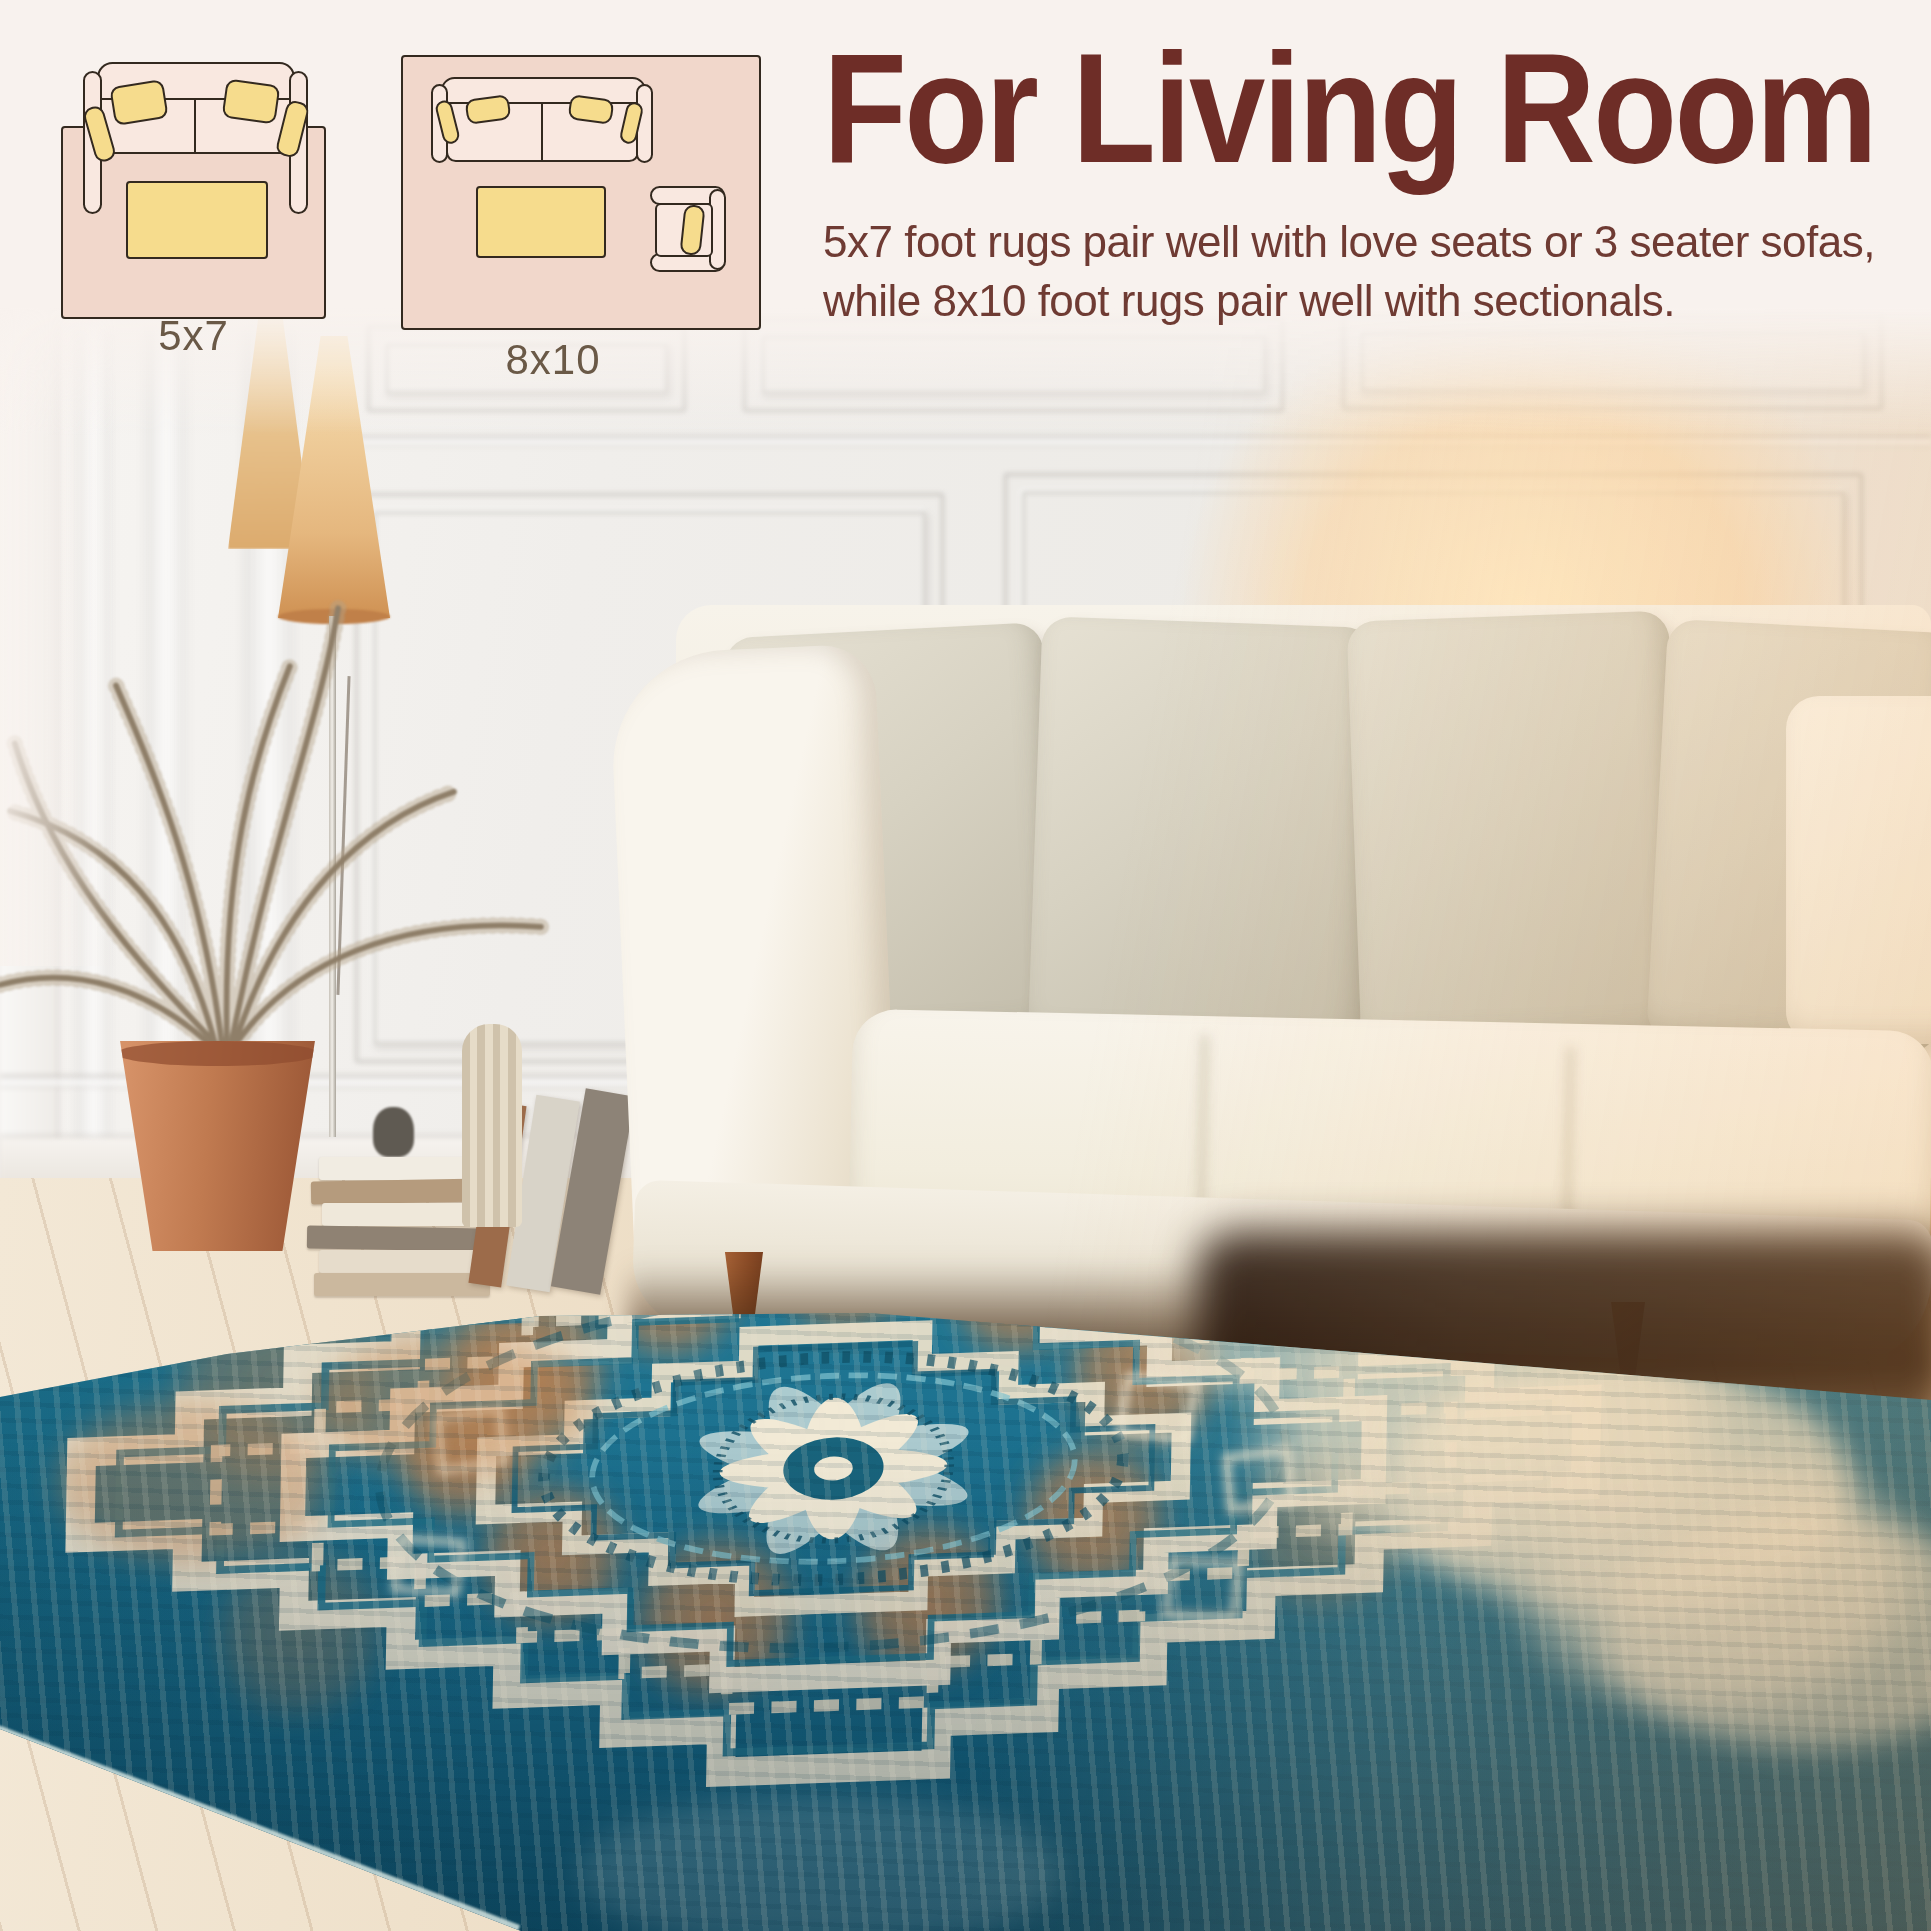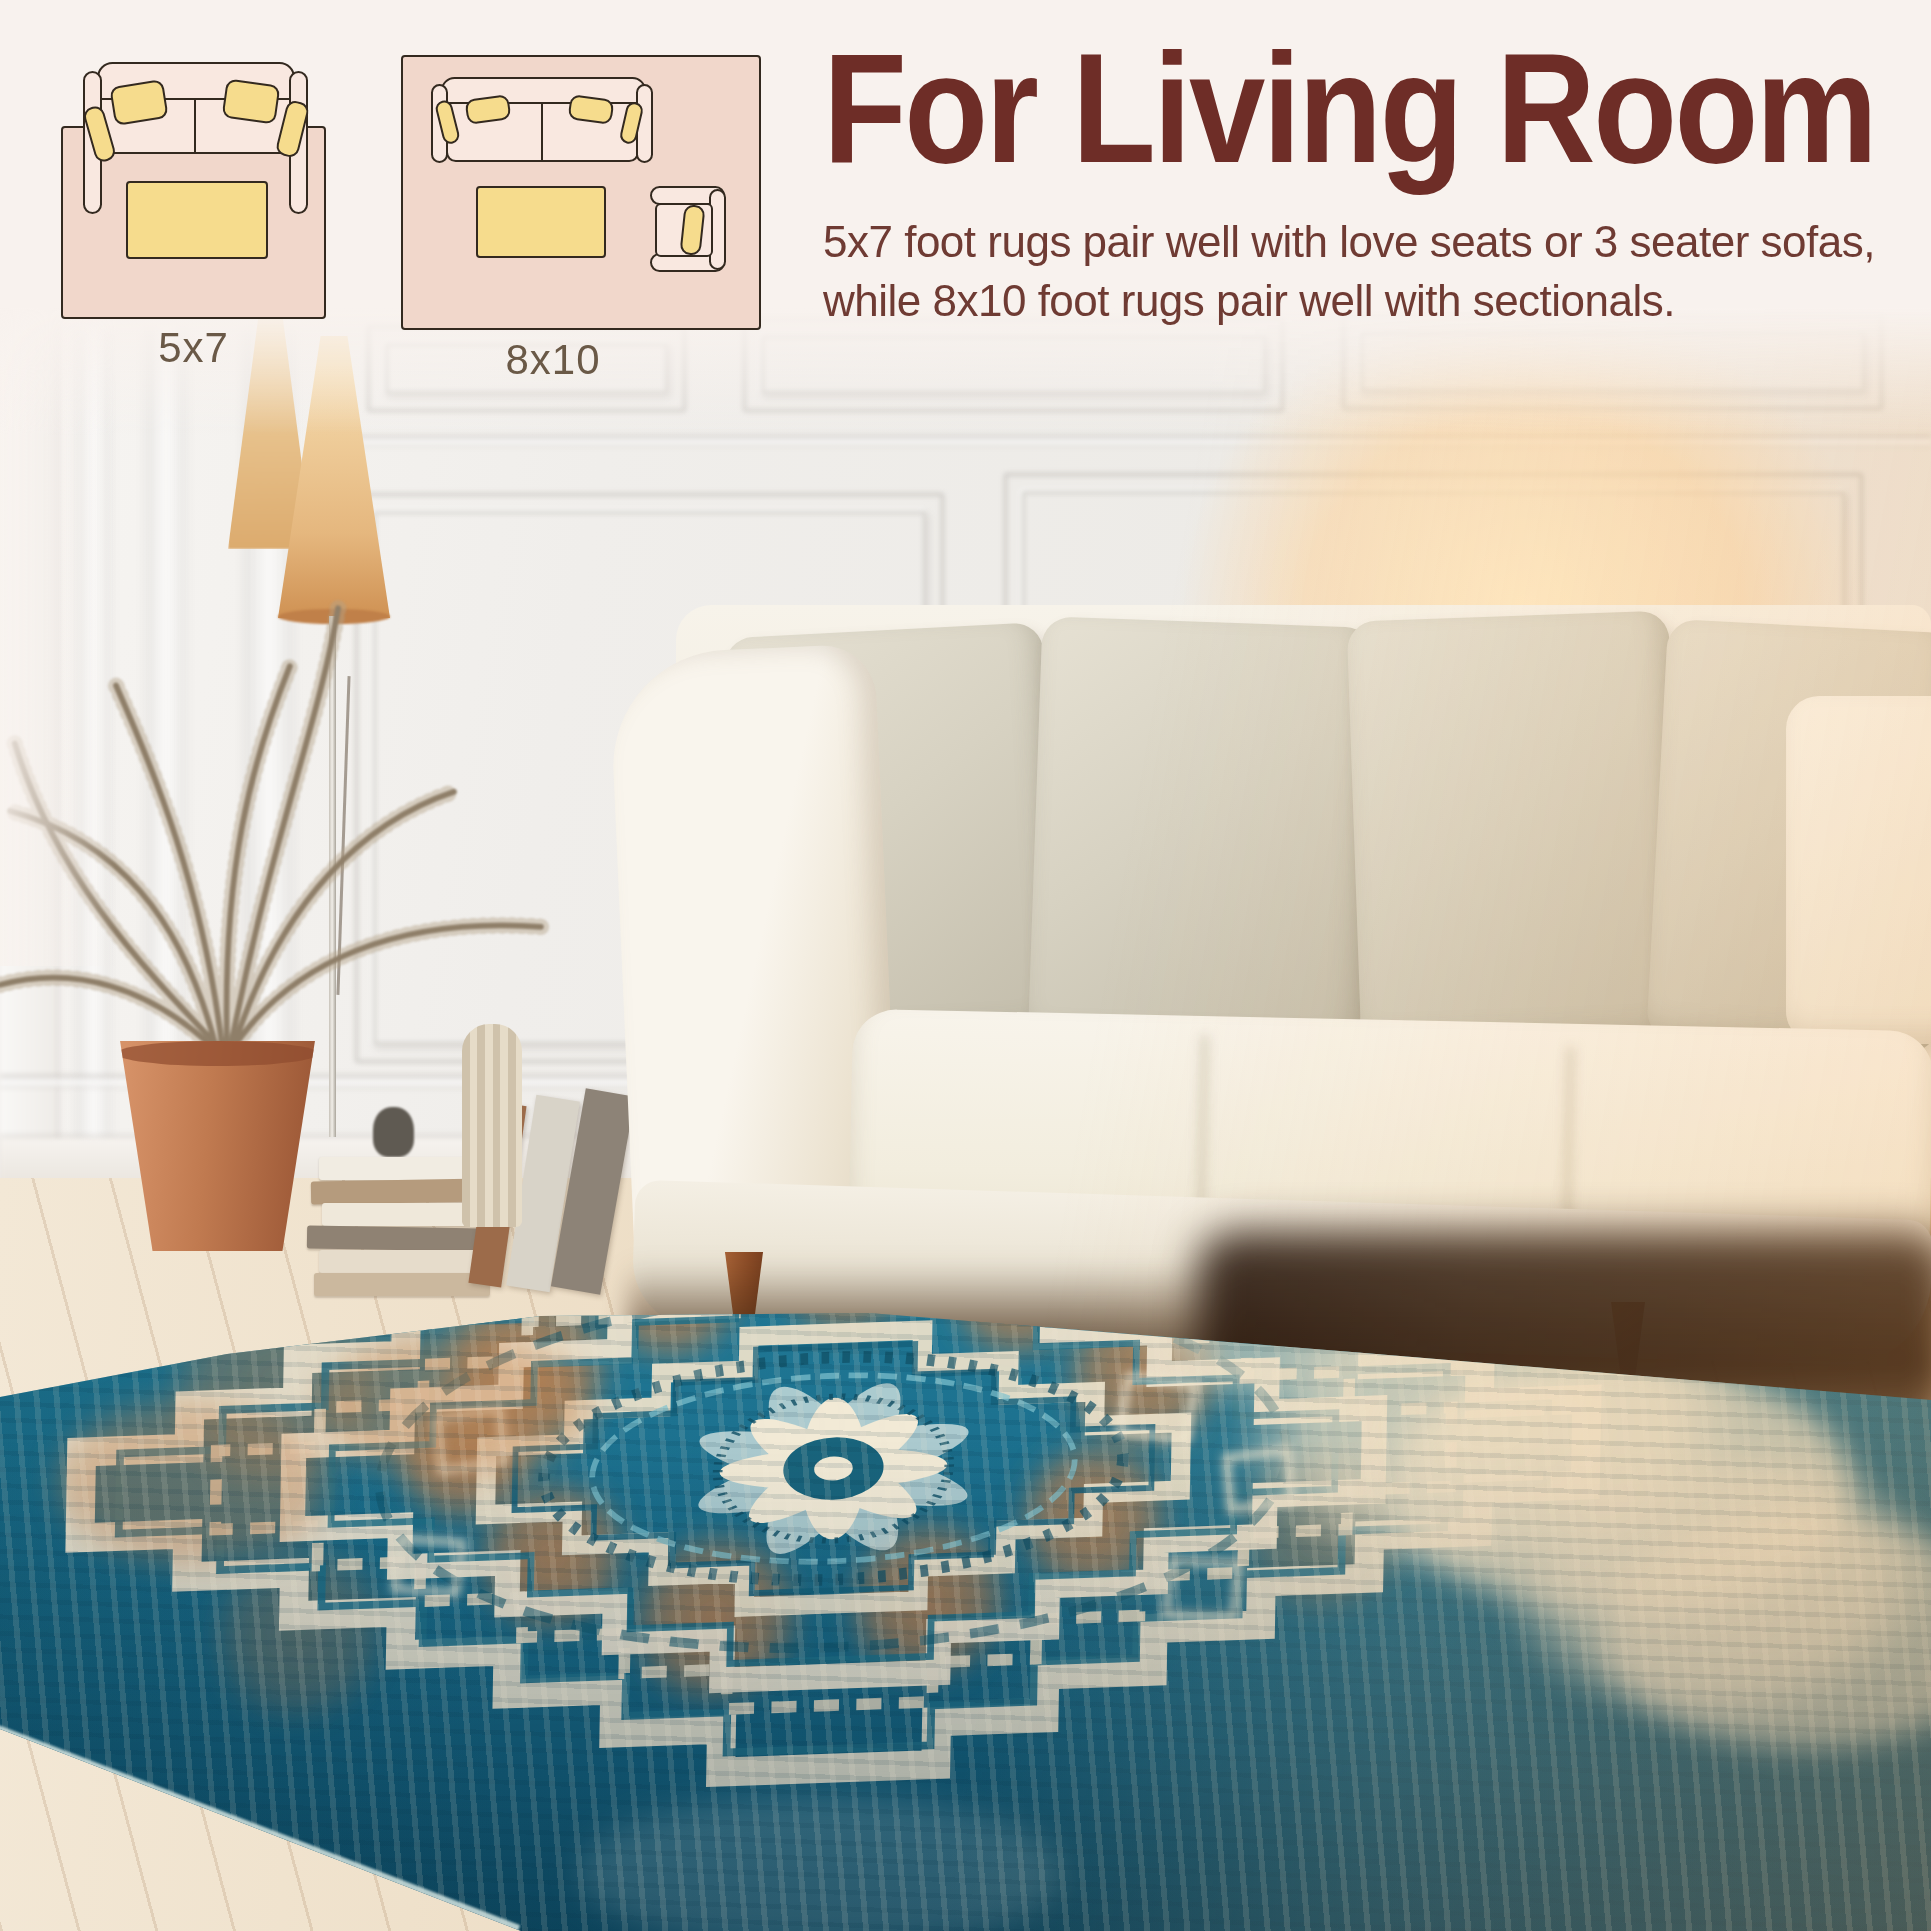"5x7" div.dg-label { top: 324px -> 312px }
